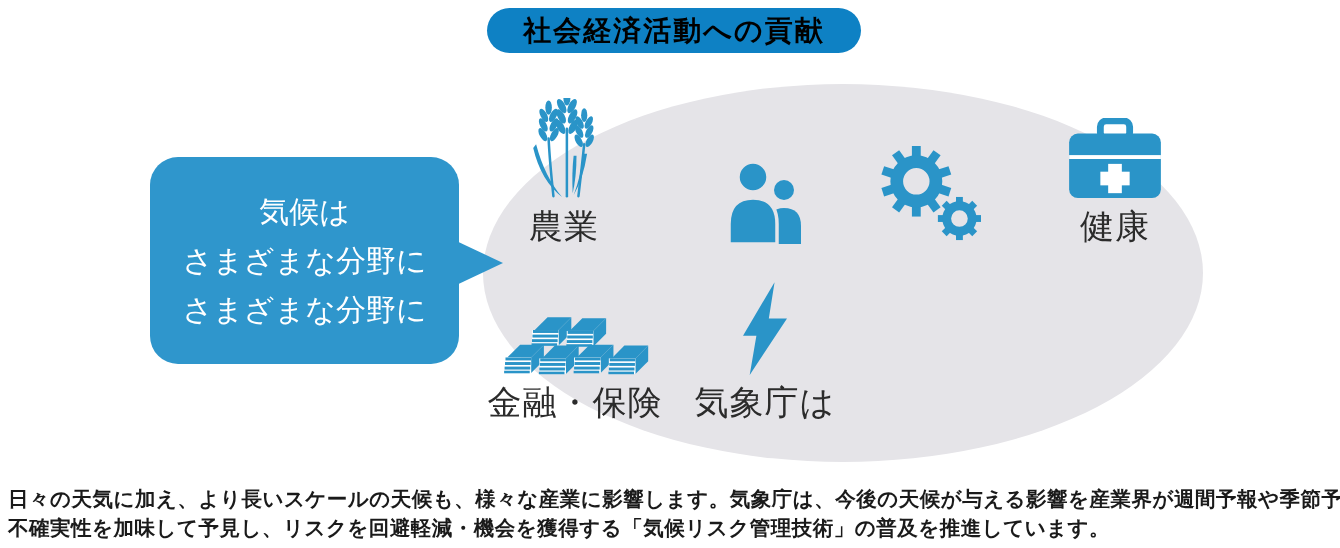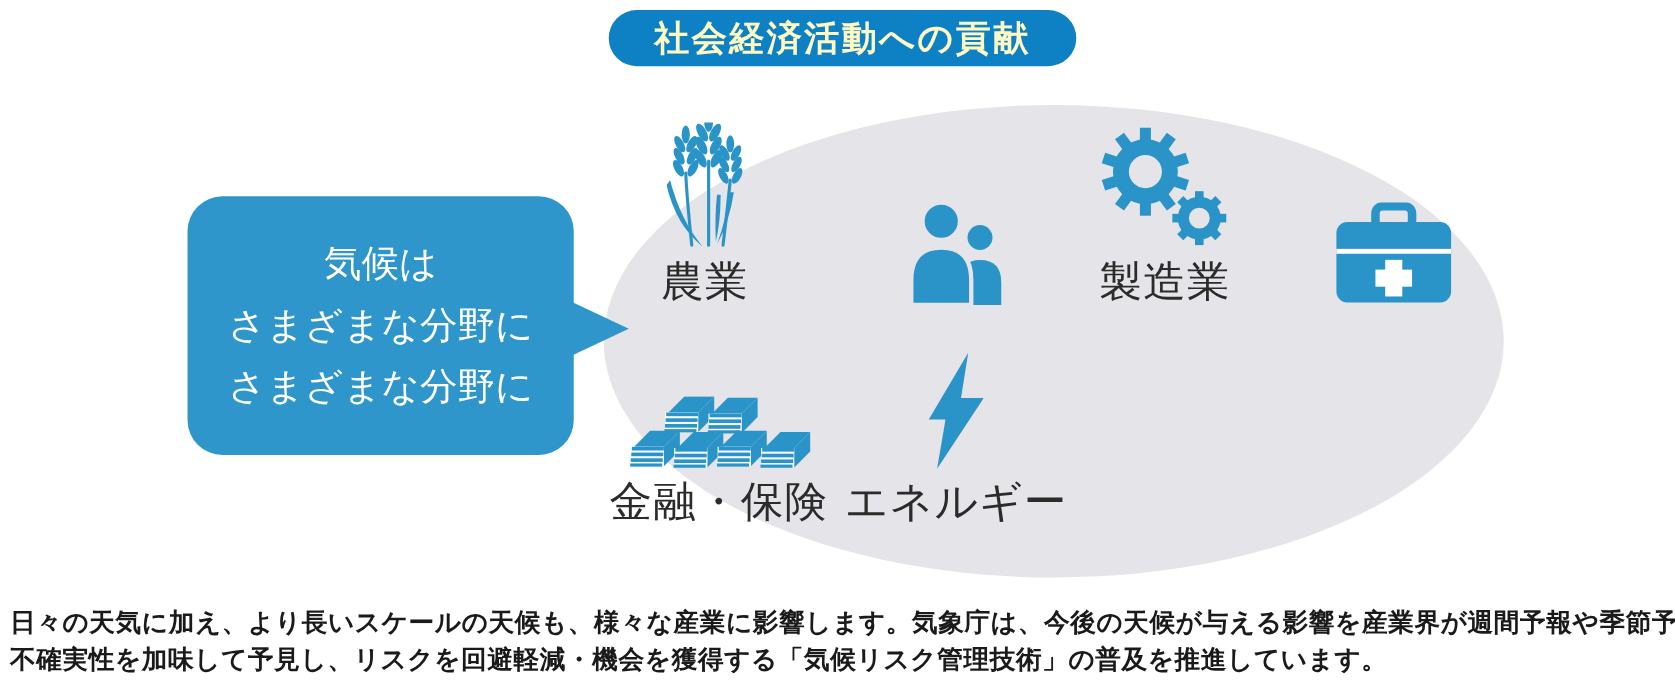"社会経済活動への貢献" .badge { color: #fef9c3 -> #000000 }
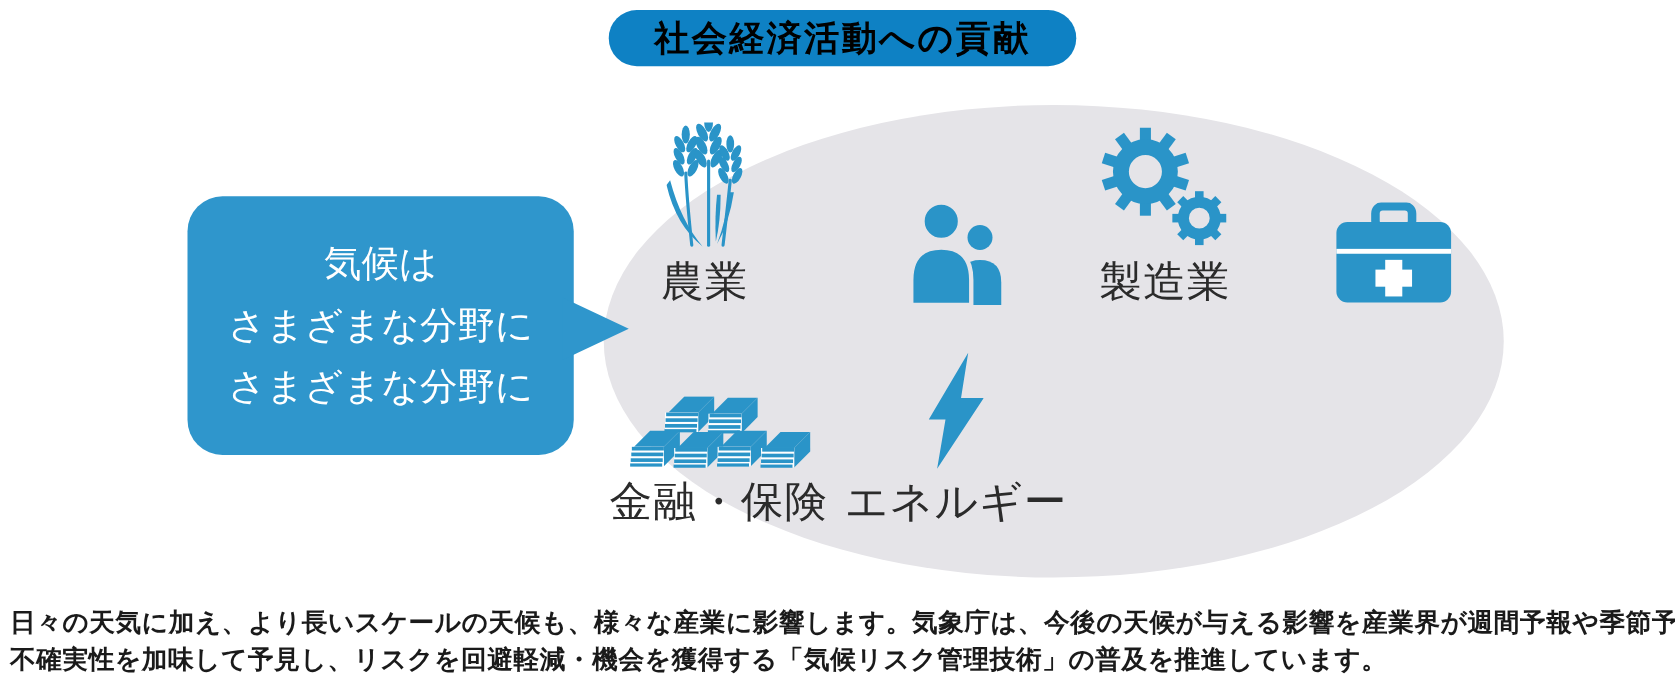"製造業" div.label { html: <div>製造業</div> -> none }
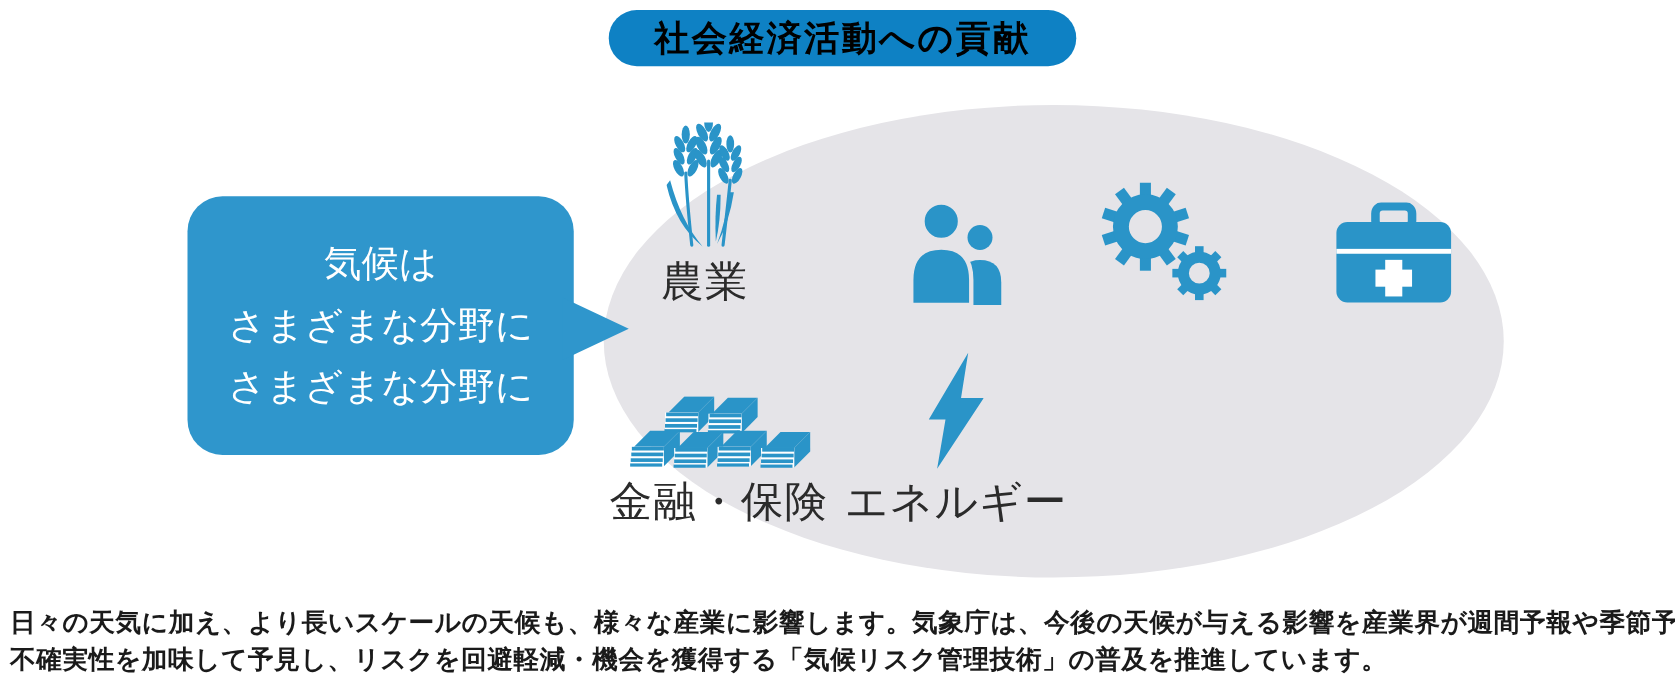"健康" div.label { html: none -> <div>健康</div> }
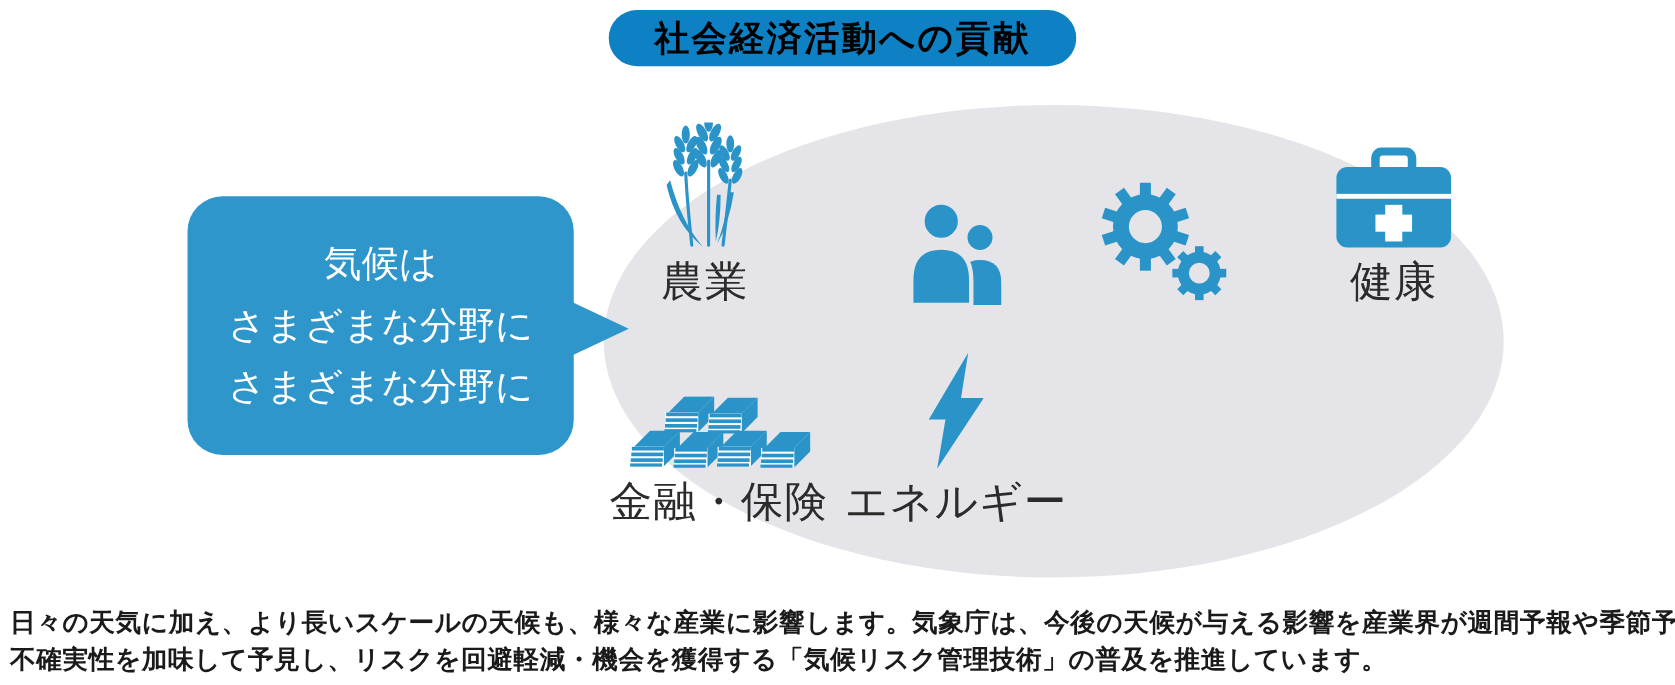"エネルギー" div.label { text: エネルギー -> 気象庁は }
